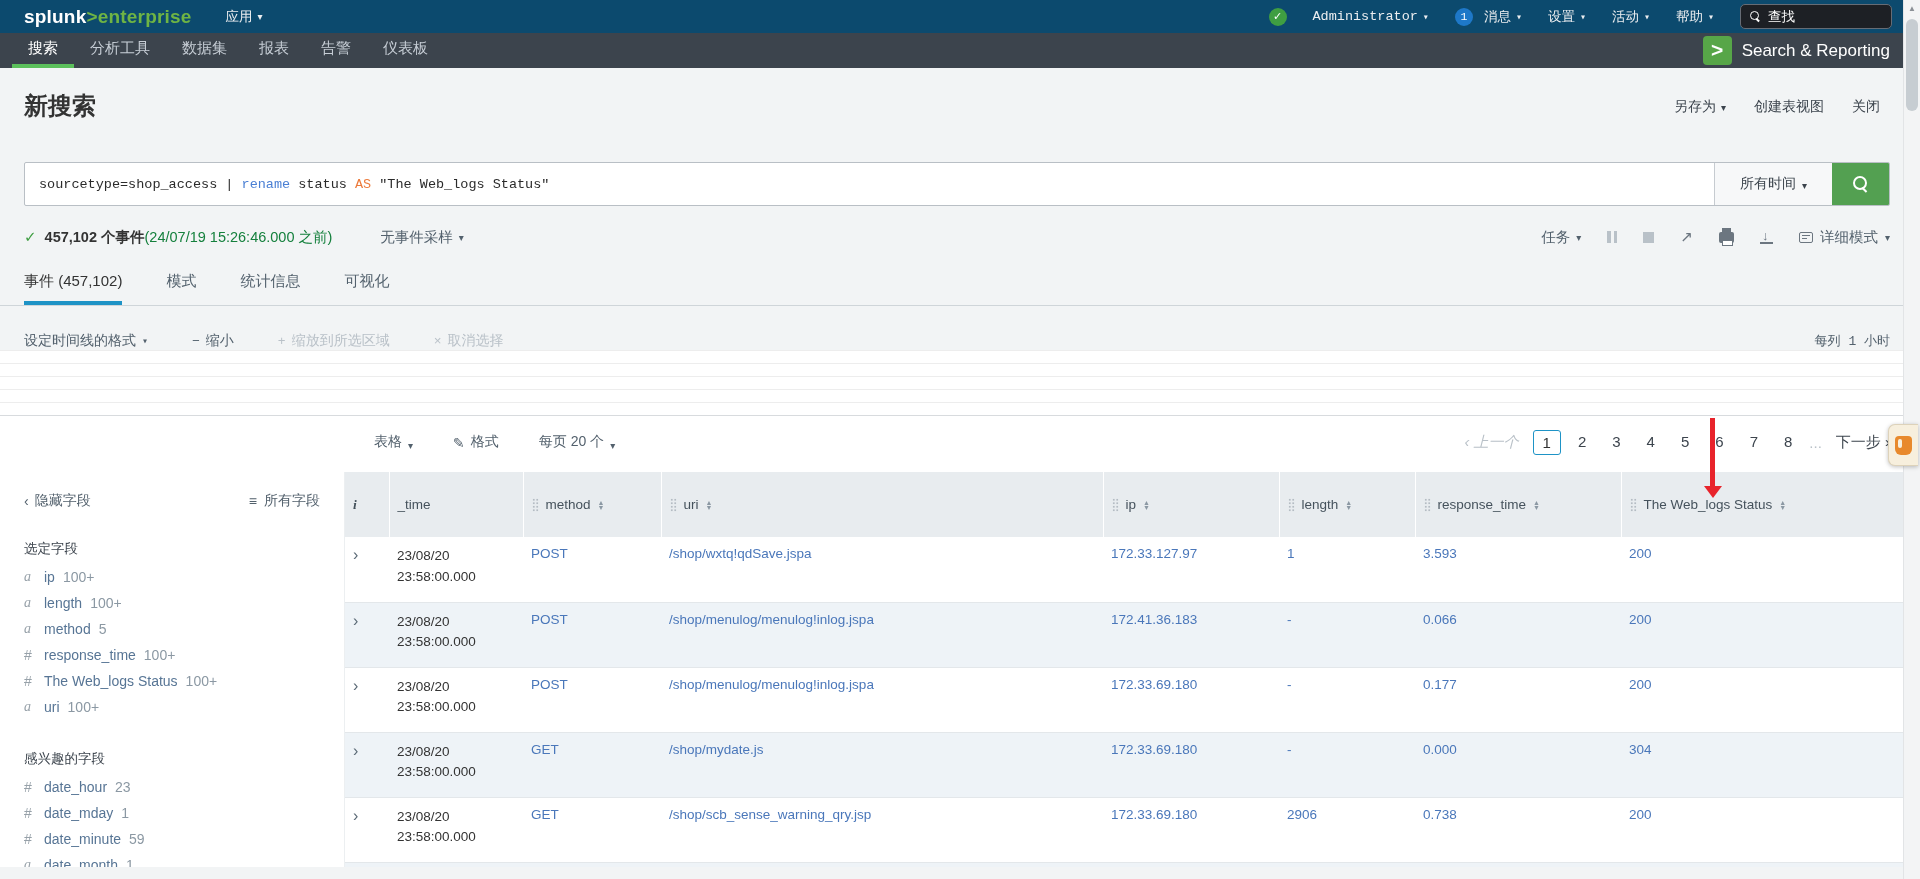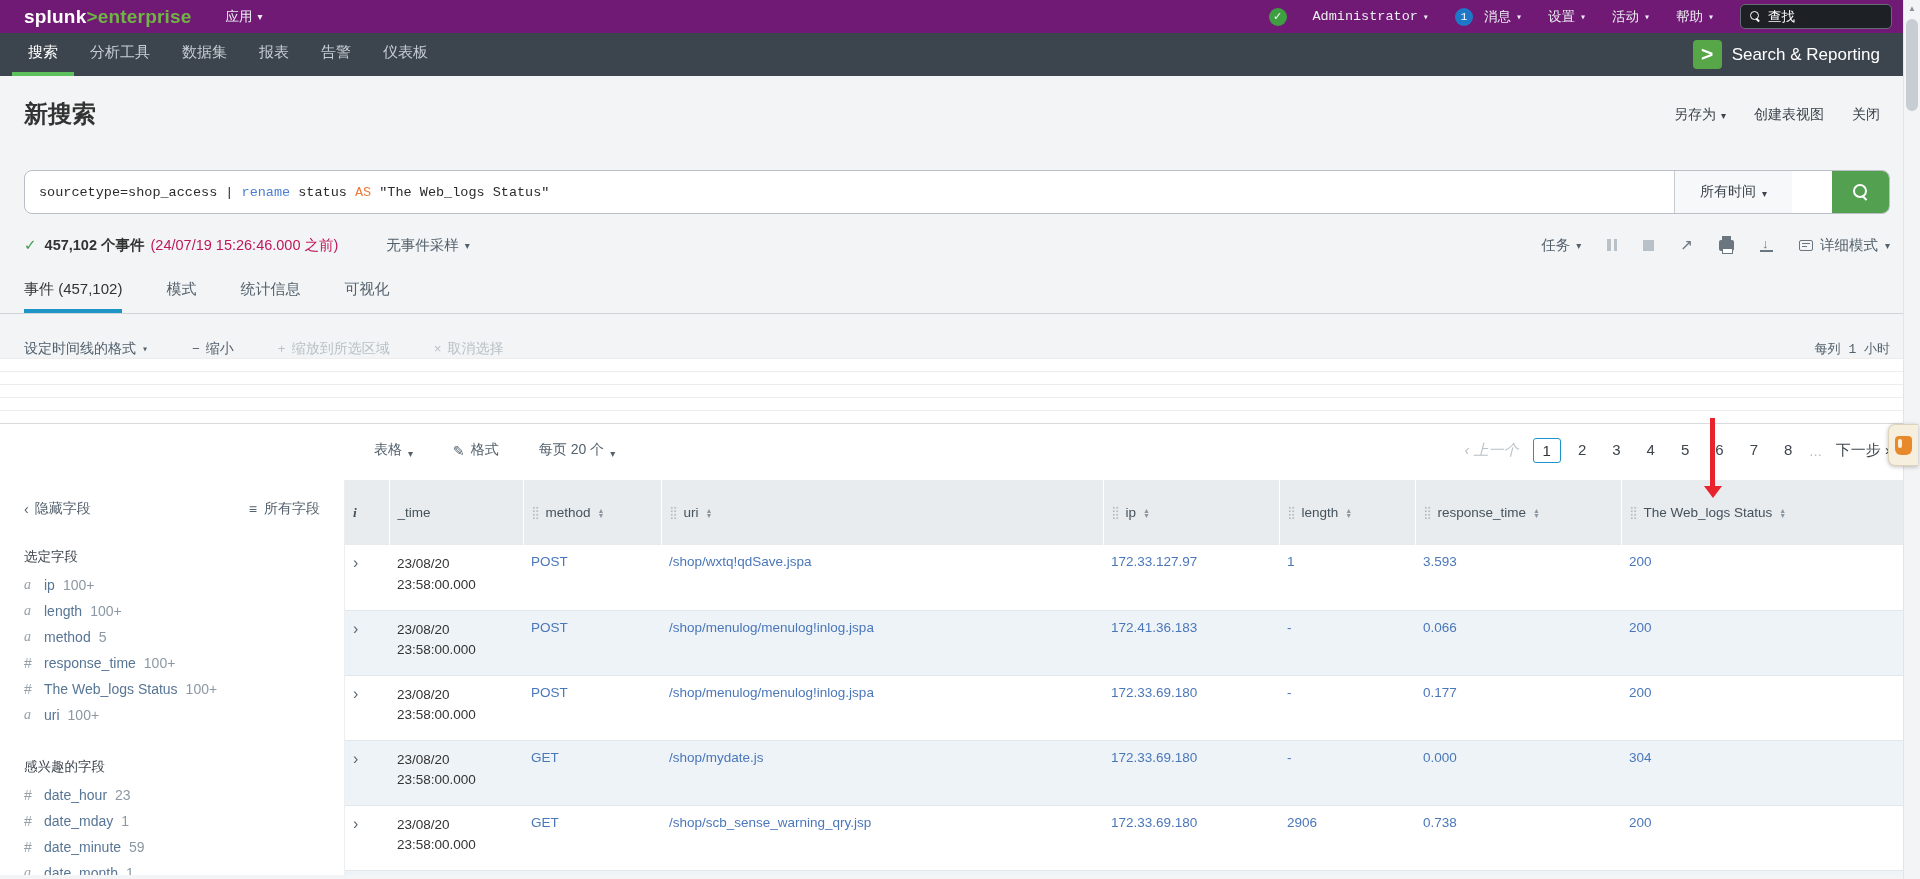"splunk" .topbar { background: #701a75 -> #0c4a6e }
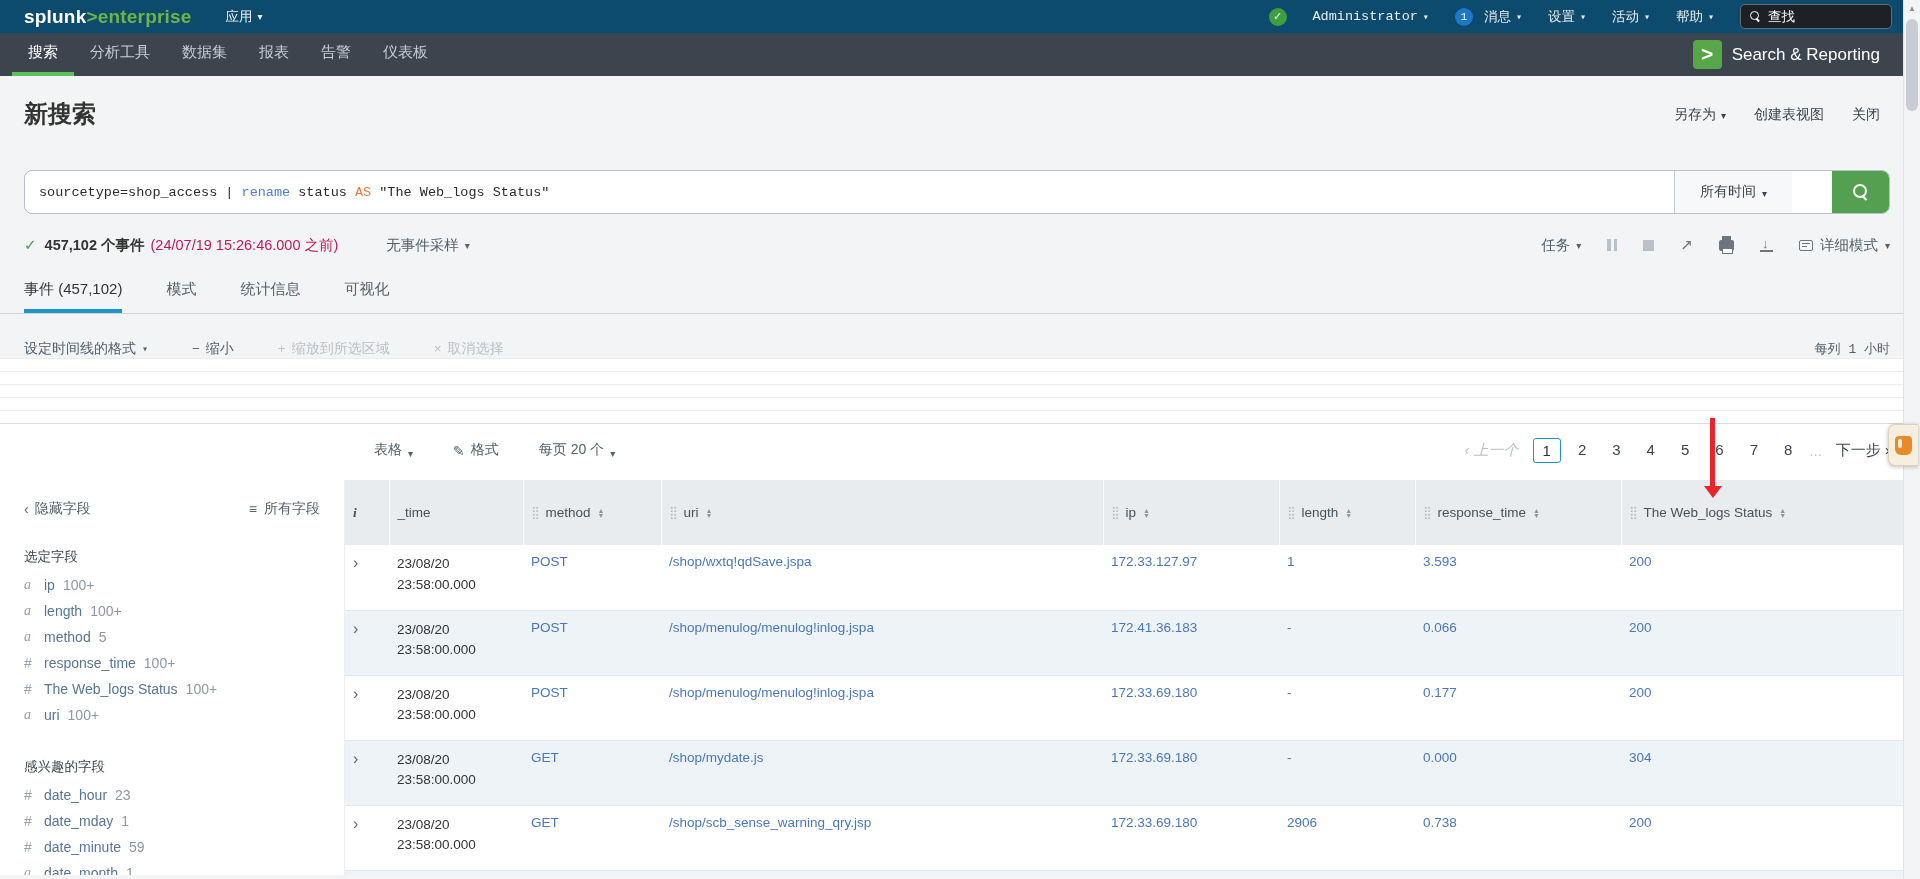"搜索" .appbar { height: 43px -> 35px; padding: 0 28px 0 12px -> 0 18px 0 12px }
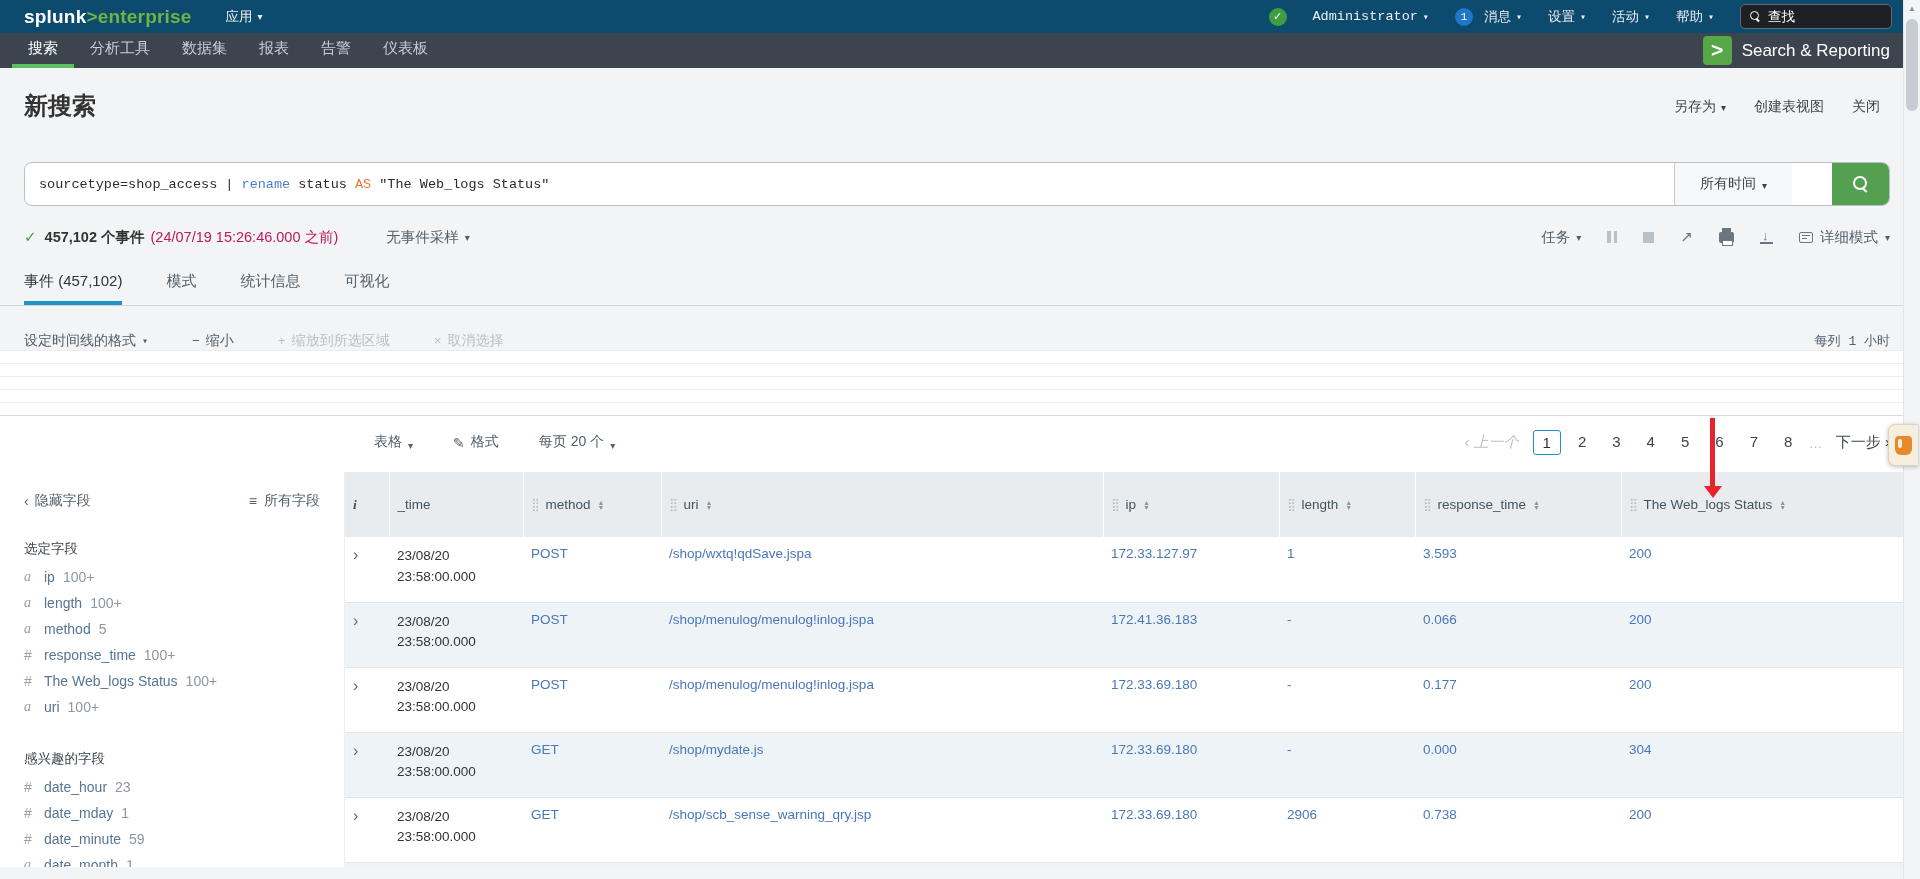"sourcetype=shop_access |" .search-bar { border-radius: 8px -> 2px; gap: 40px -> none }
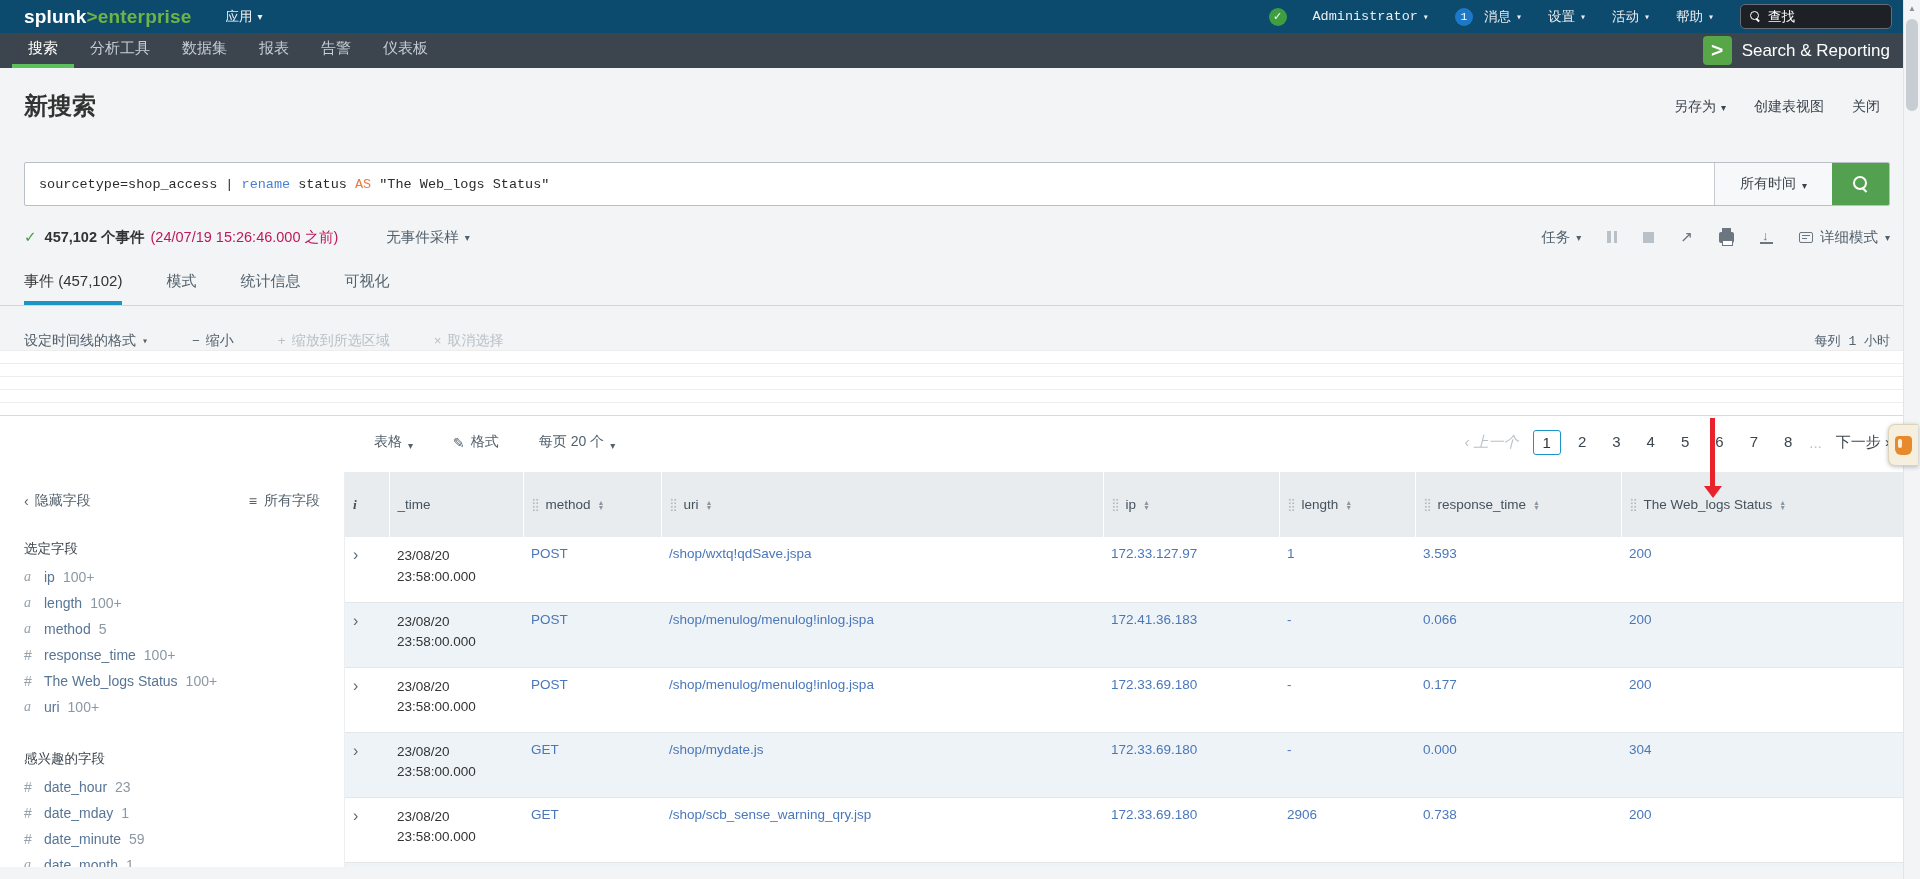"(24/07/19 15:26:46.000 之前)" .job-when { color: #be185d -> #15803d; margin-left: 6px -> none }
